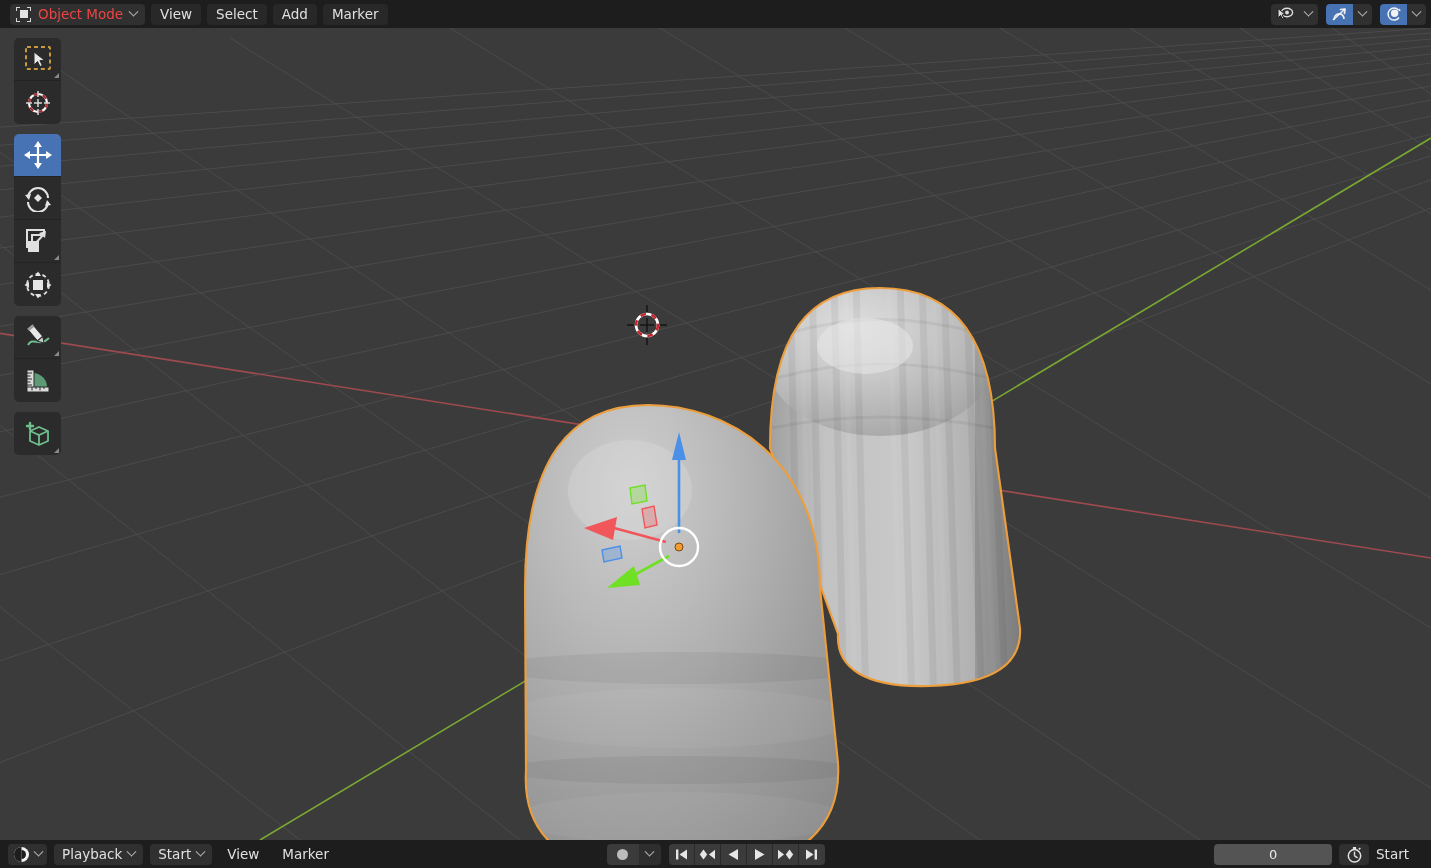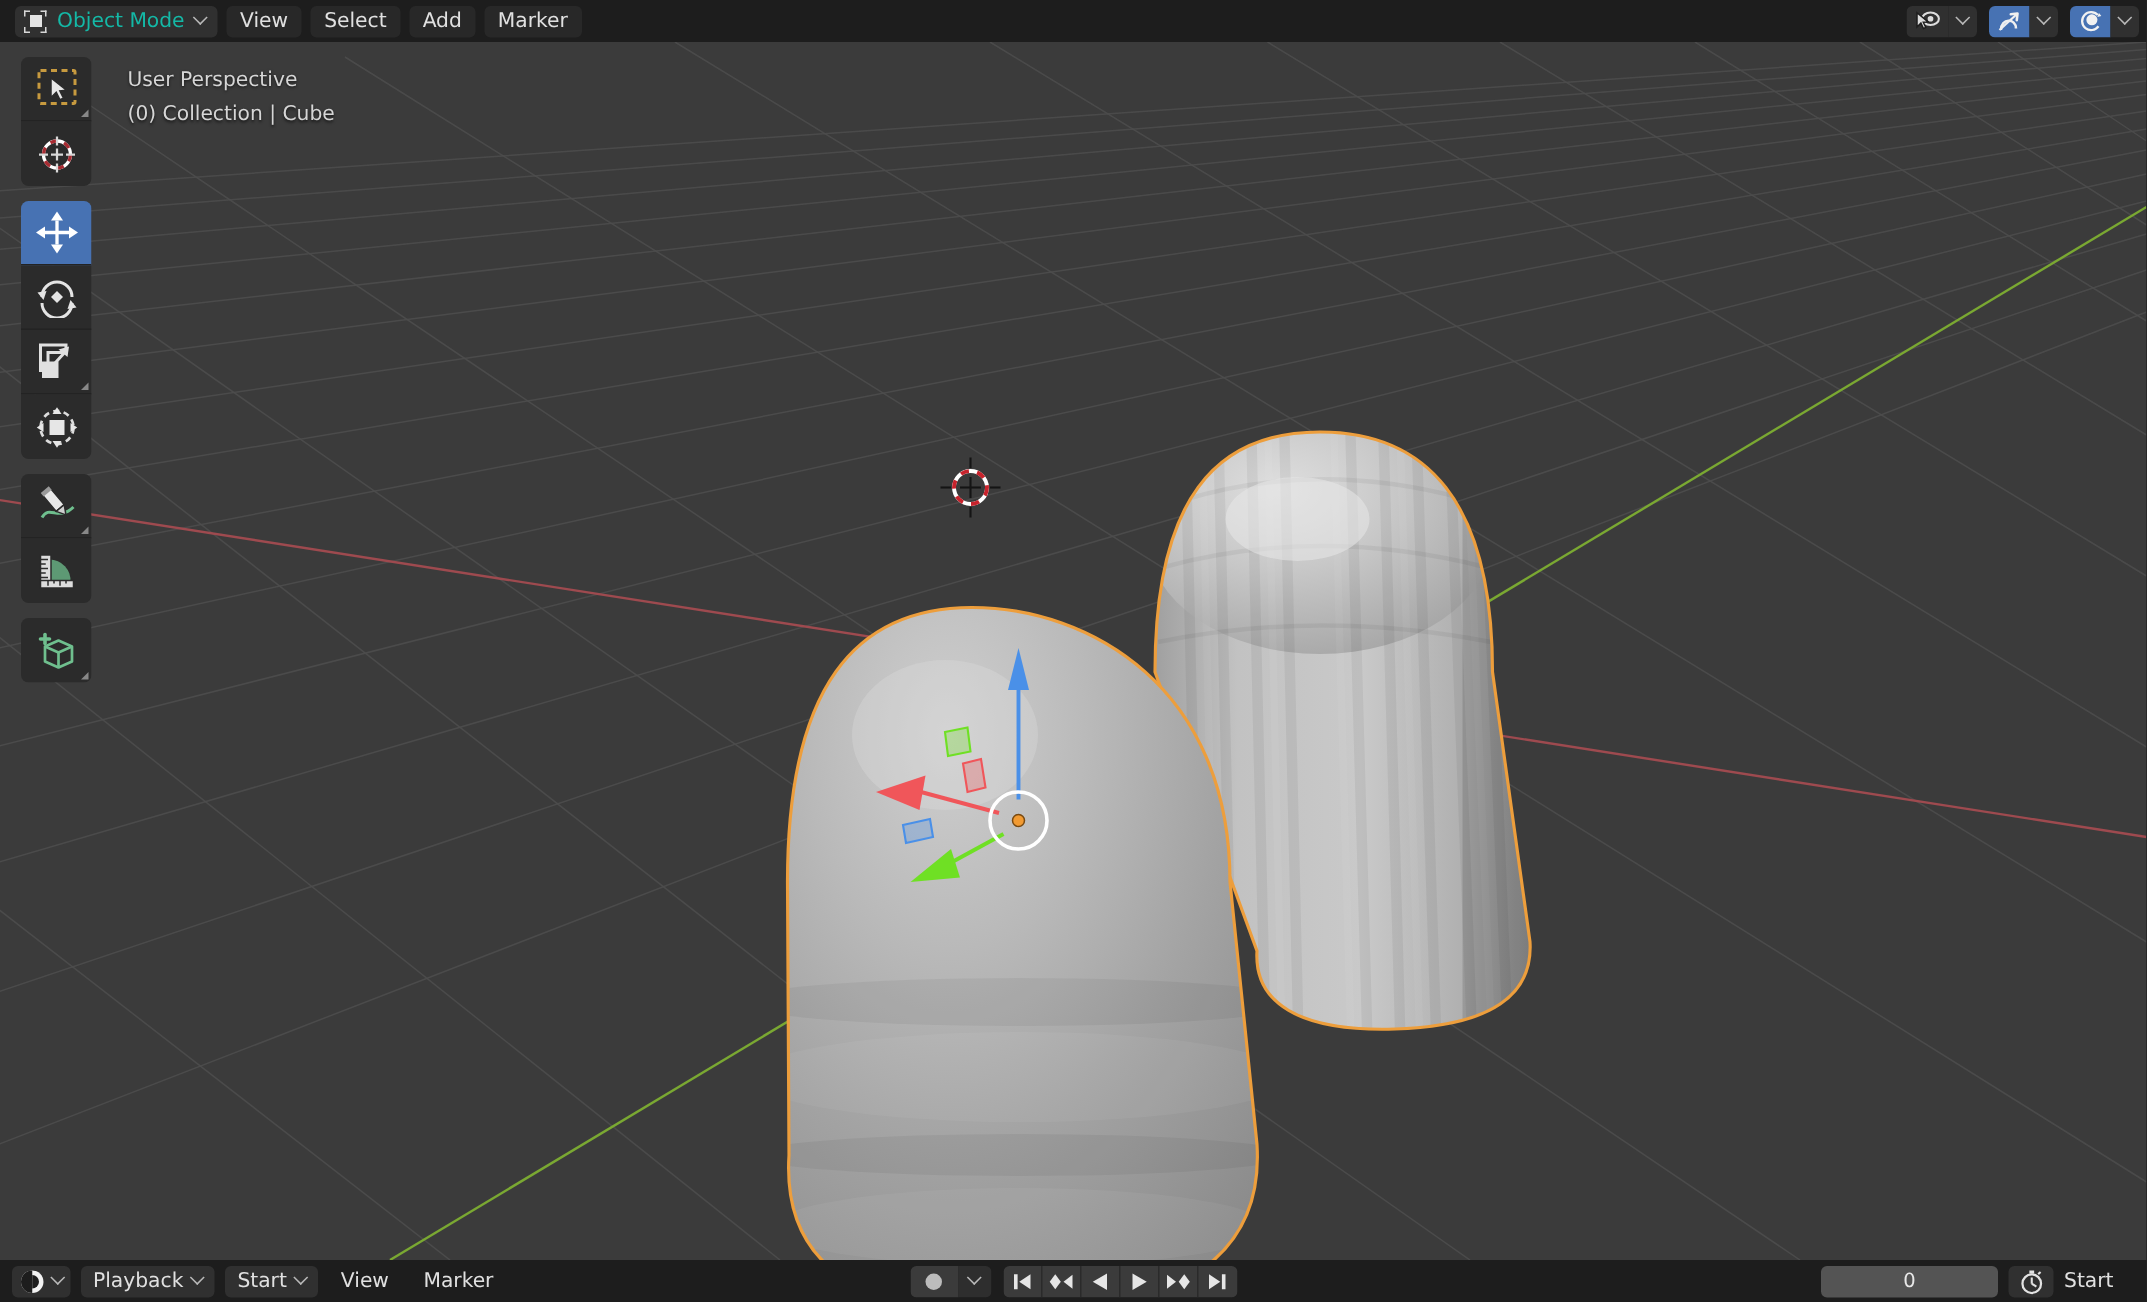"Object Mode" .mode-pill { color: #14b8a6 -> #ef4444 }
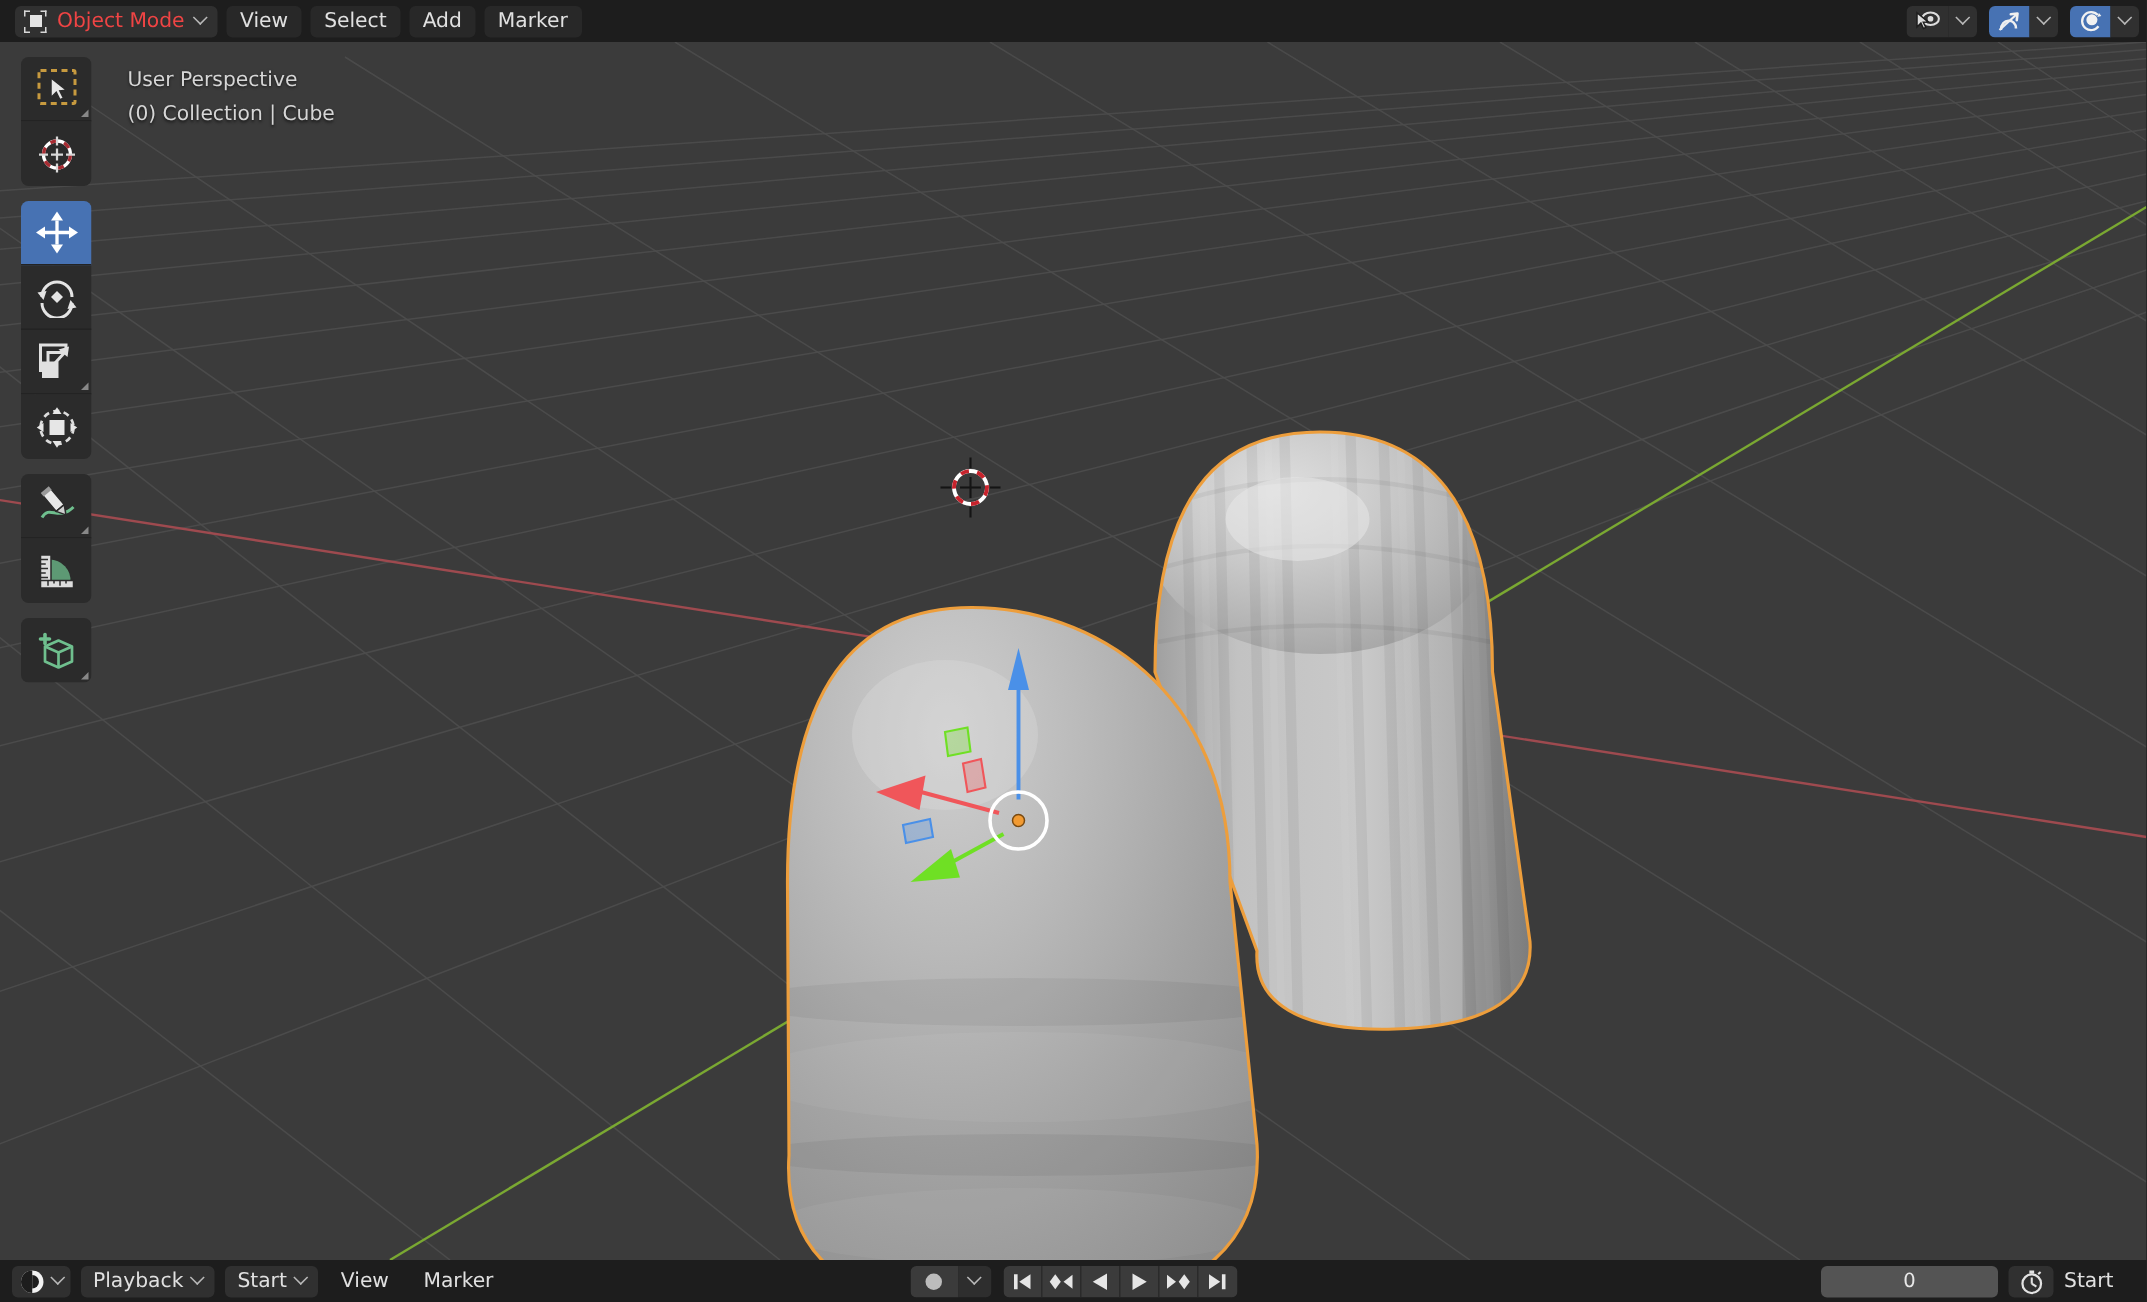"User Perspective" div.vp-text { html: <div> <div>User Perspective</div> <div>(0) Collection | Cube</div> </div> -> none }
